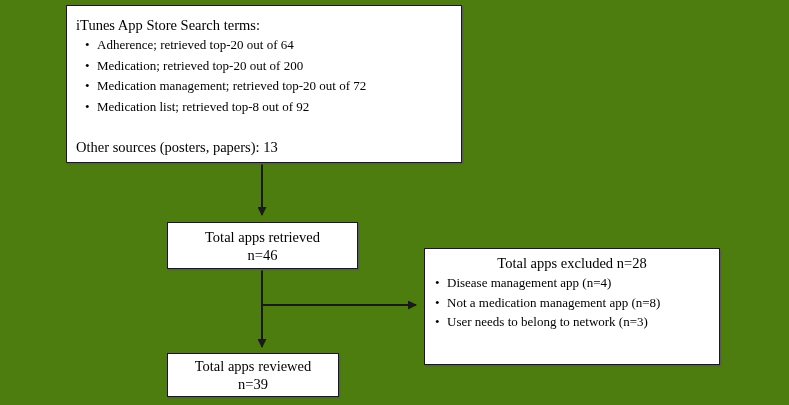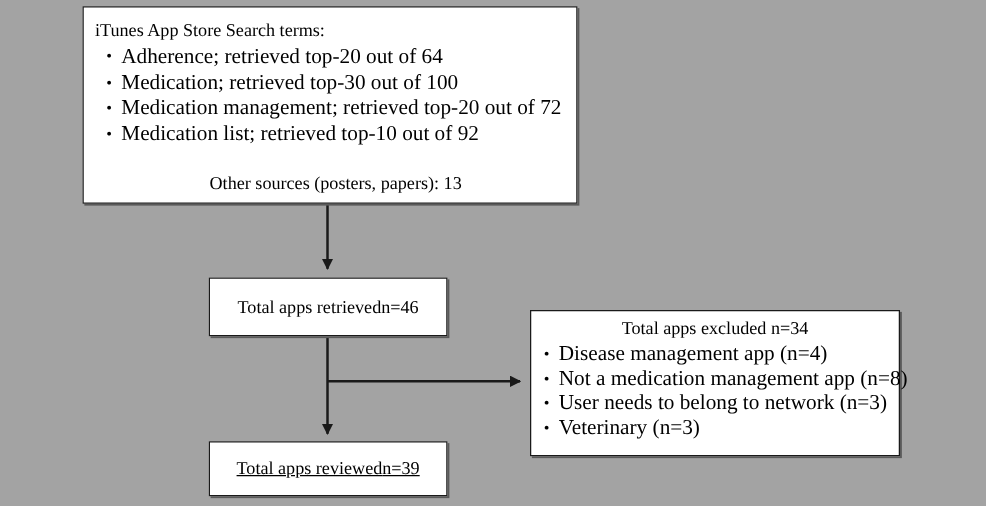"iTunes App Store Search terms:" #flowchart { background: #a3a3a3 -> #4d7c0f }
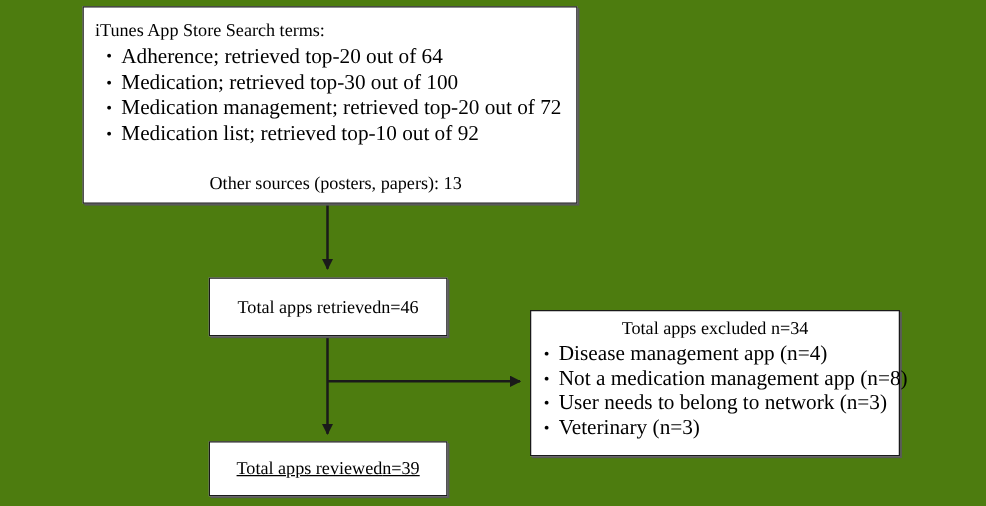"Adherence; retrieved top-20 out of" ul.bullets li { font-size: 17px -> 13px }
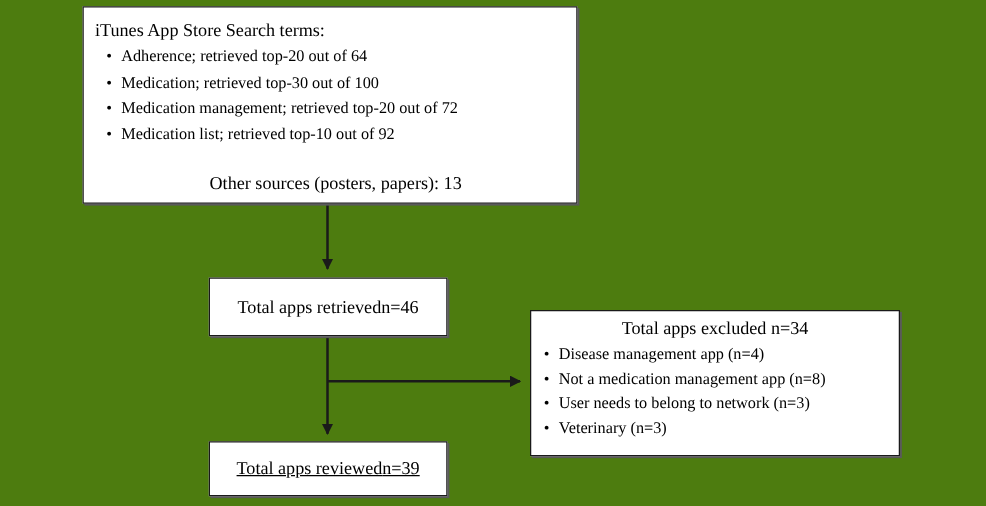"Medication; retrieved top-30 out of" li { text: top-30 out of 100 -> top-20 out of 200 }
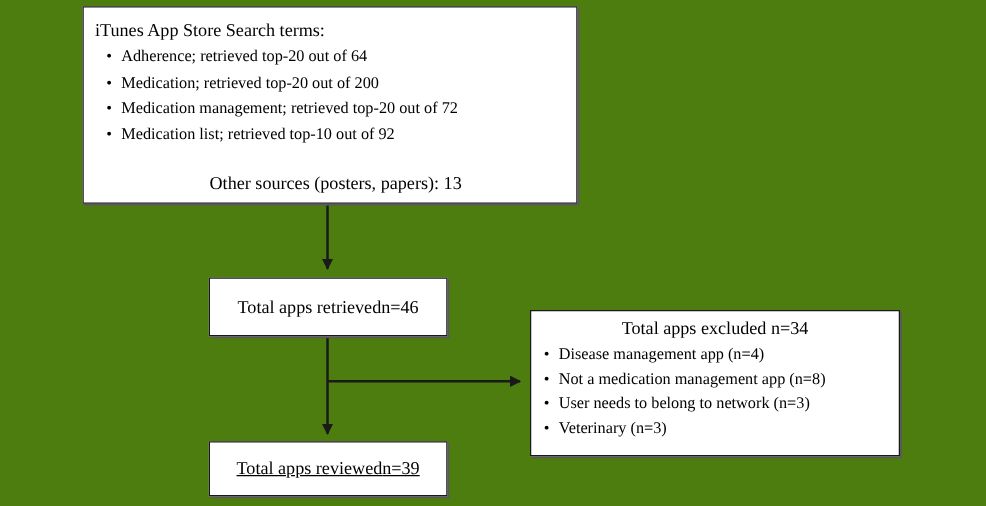"Medication list; retrieved top-10 out" li { text: top-10 -> top-8 }
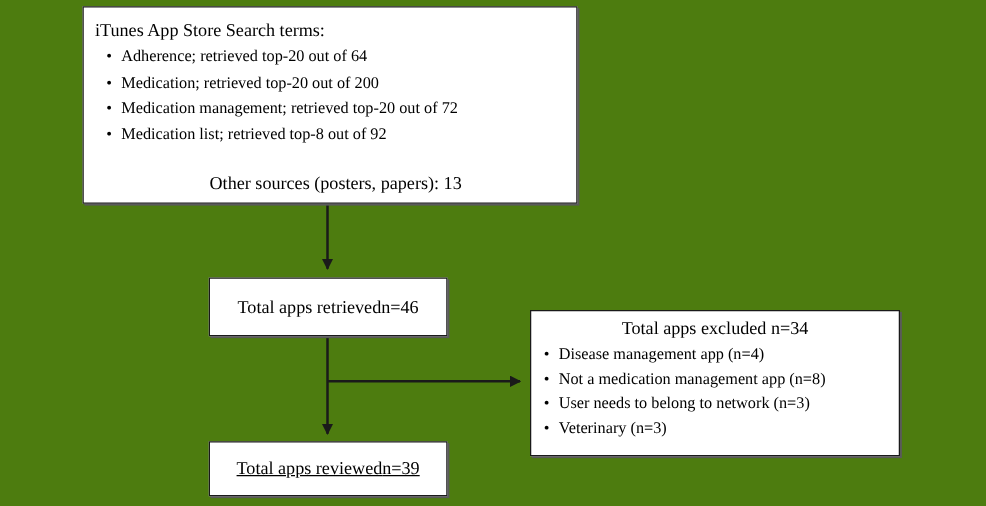"Other sources (posters, papers): 13" .src-other { text-align: center -> none }
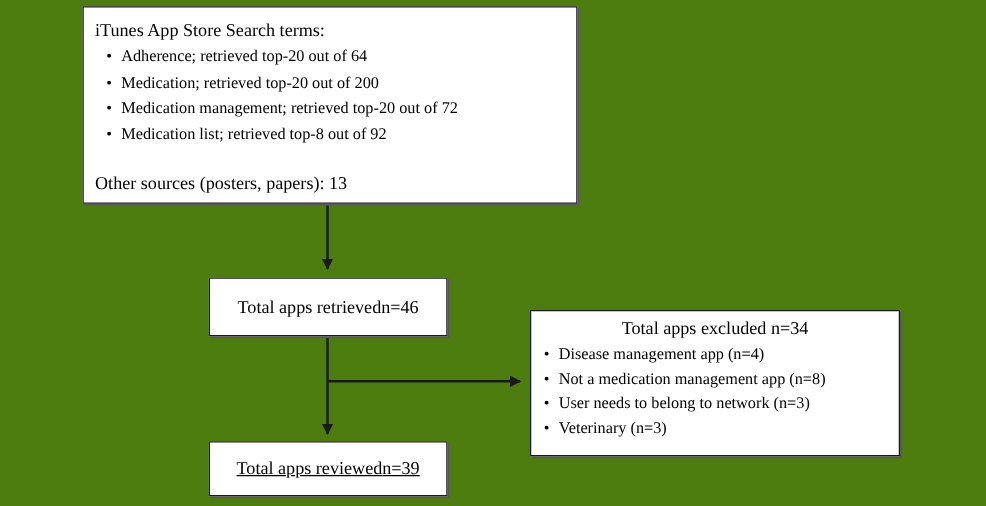"Total apps retrieved" .box-centered { flex-direction: row -> column }
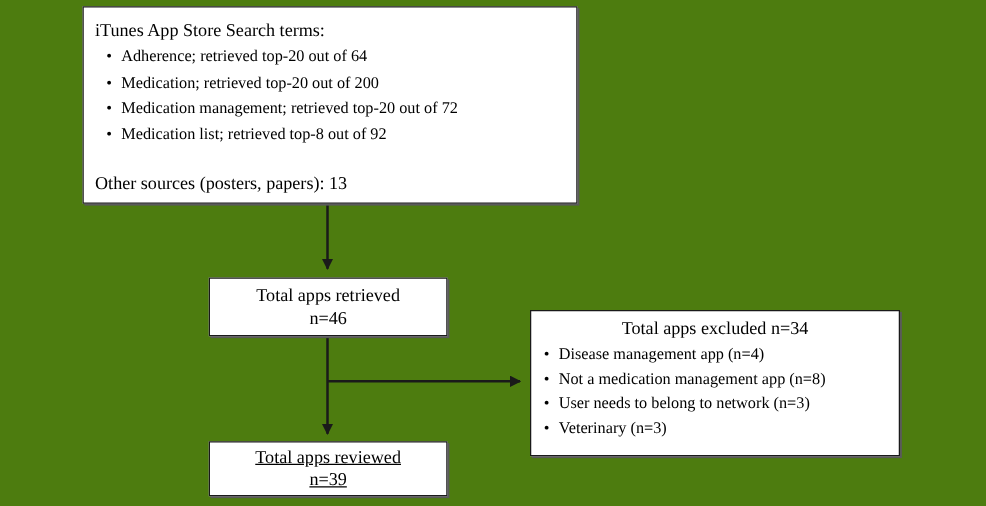"Total apps excluded n=34" div.exc-title { text: 34 -> 28 }
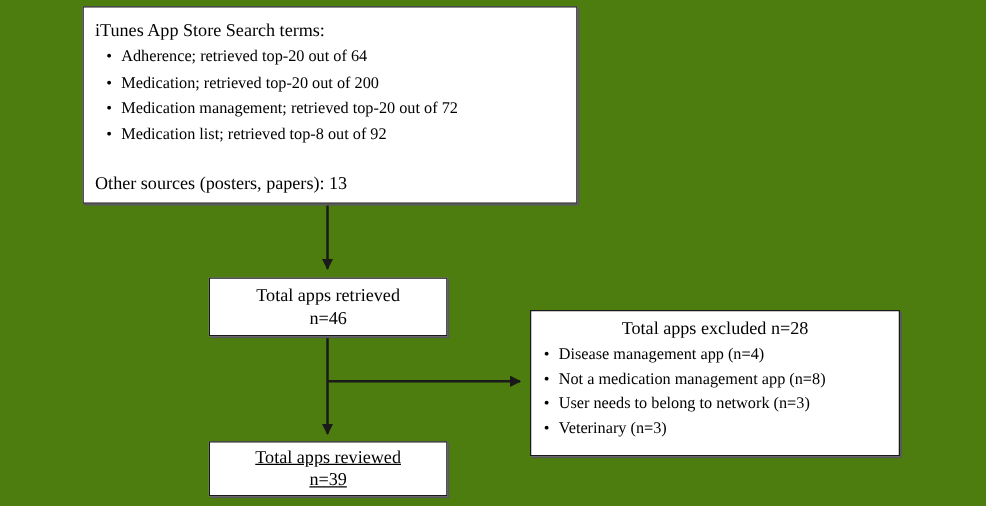"Veterinary (n=3)" li { html: <li>Veterinary (n=3)</li> -> none }
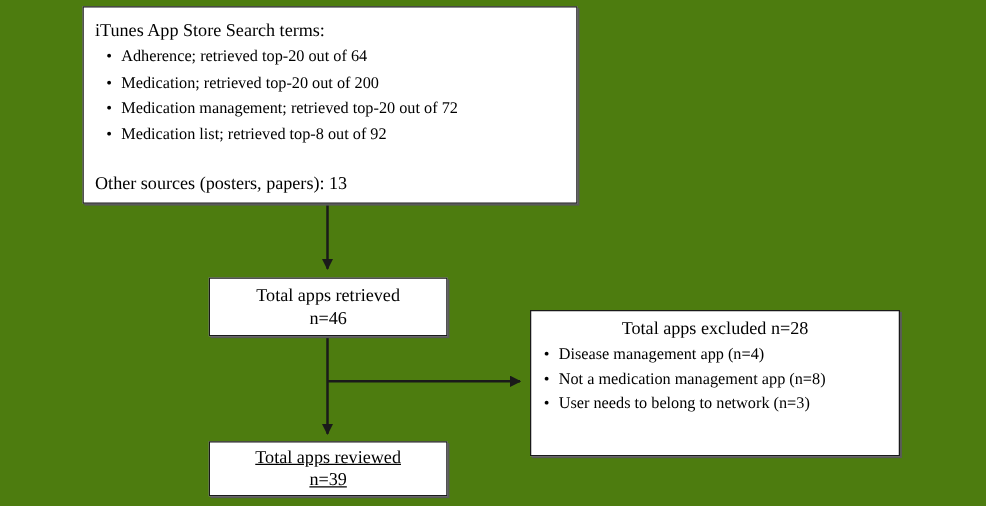"Total apps reviewed" #box-total-reviewed { text-decoration: underline -> none; width: 191px -> 172px }
